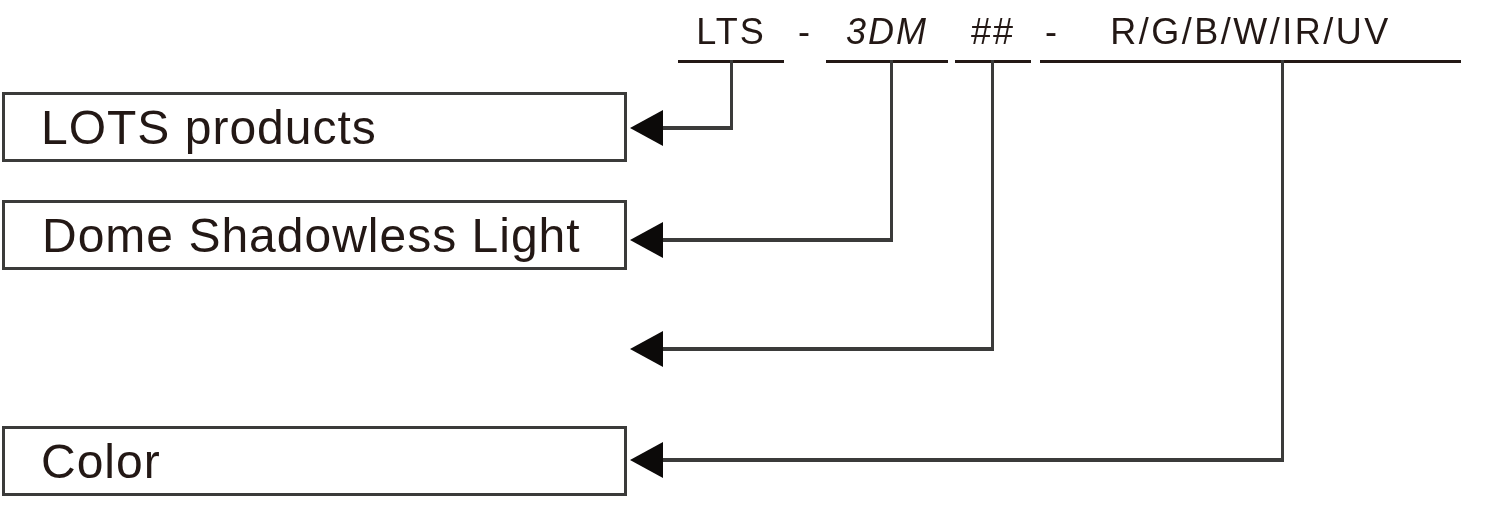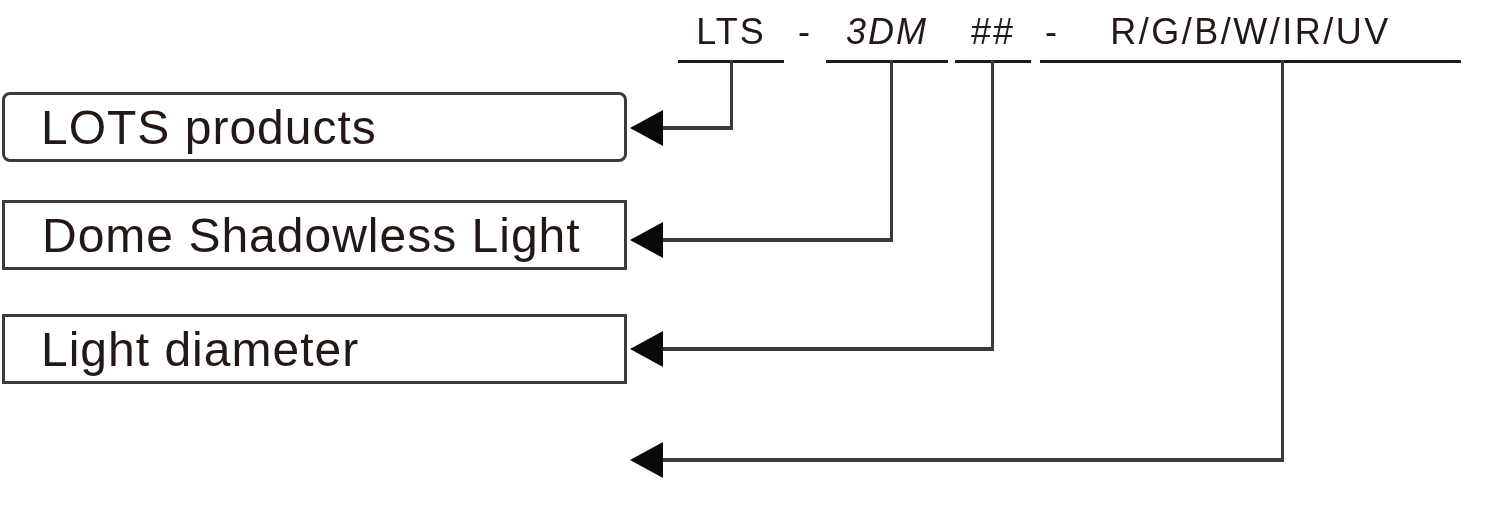"LOTS products" .b1 { border-radius: 8px -> none }
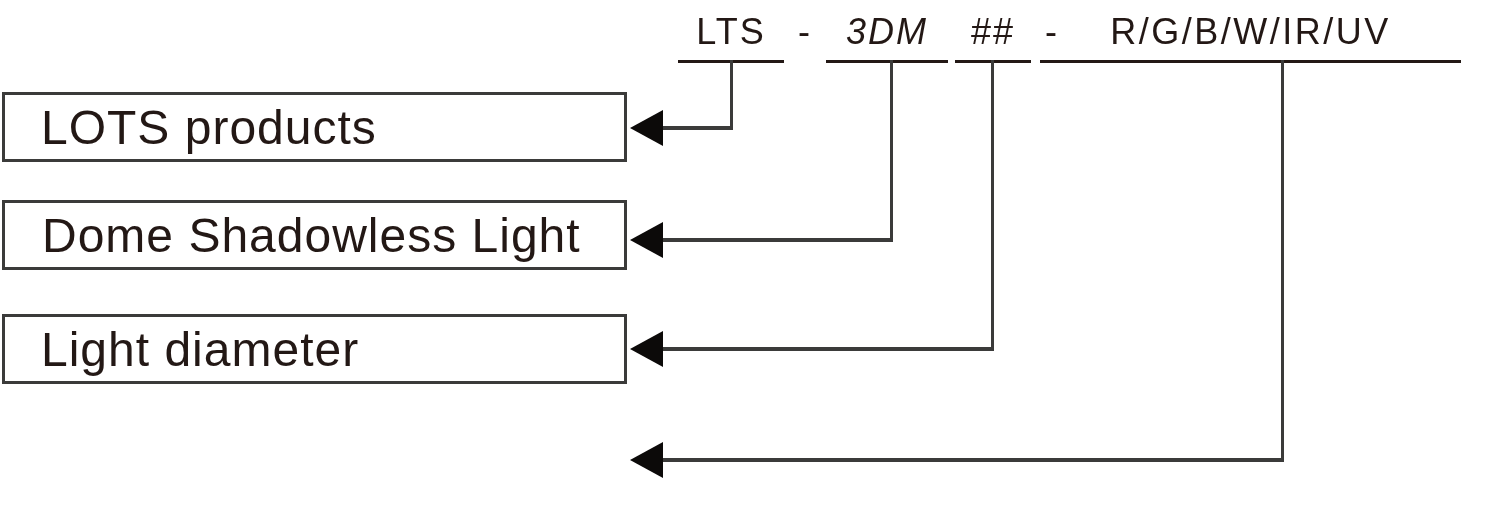"Light diameter" div.label-box { html: <div> <span>Light diameter</span> </div> -> none }
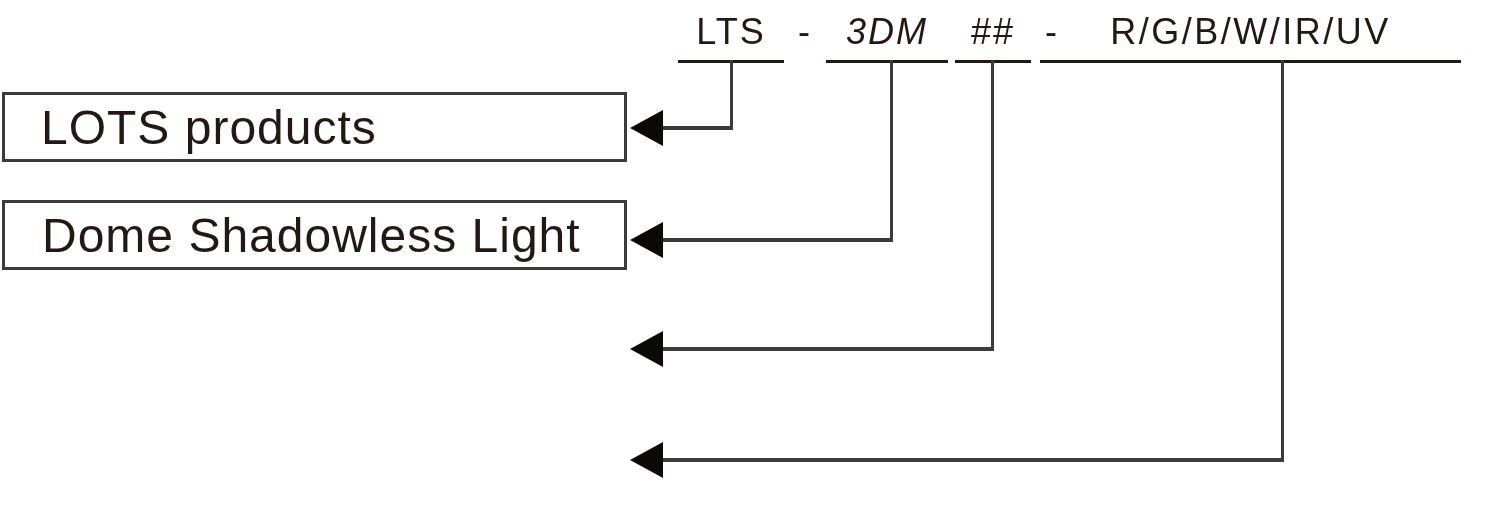"Color" div.label-box { html: none -> <div> <span>Color</span> </div> }
